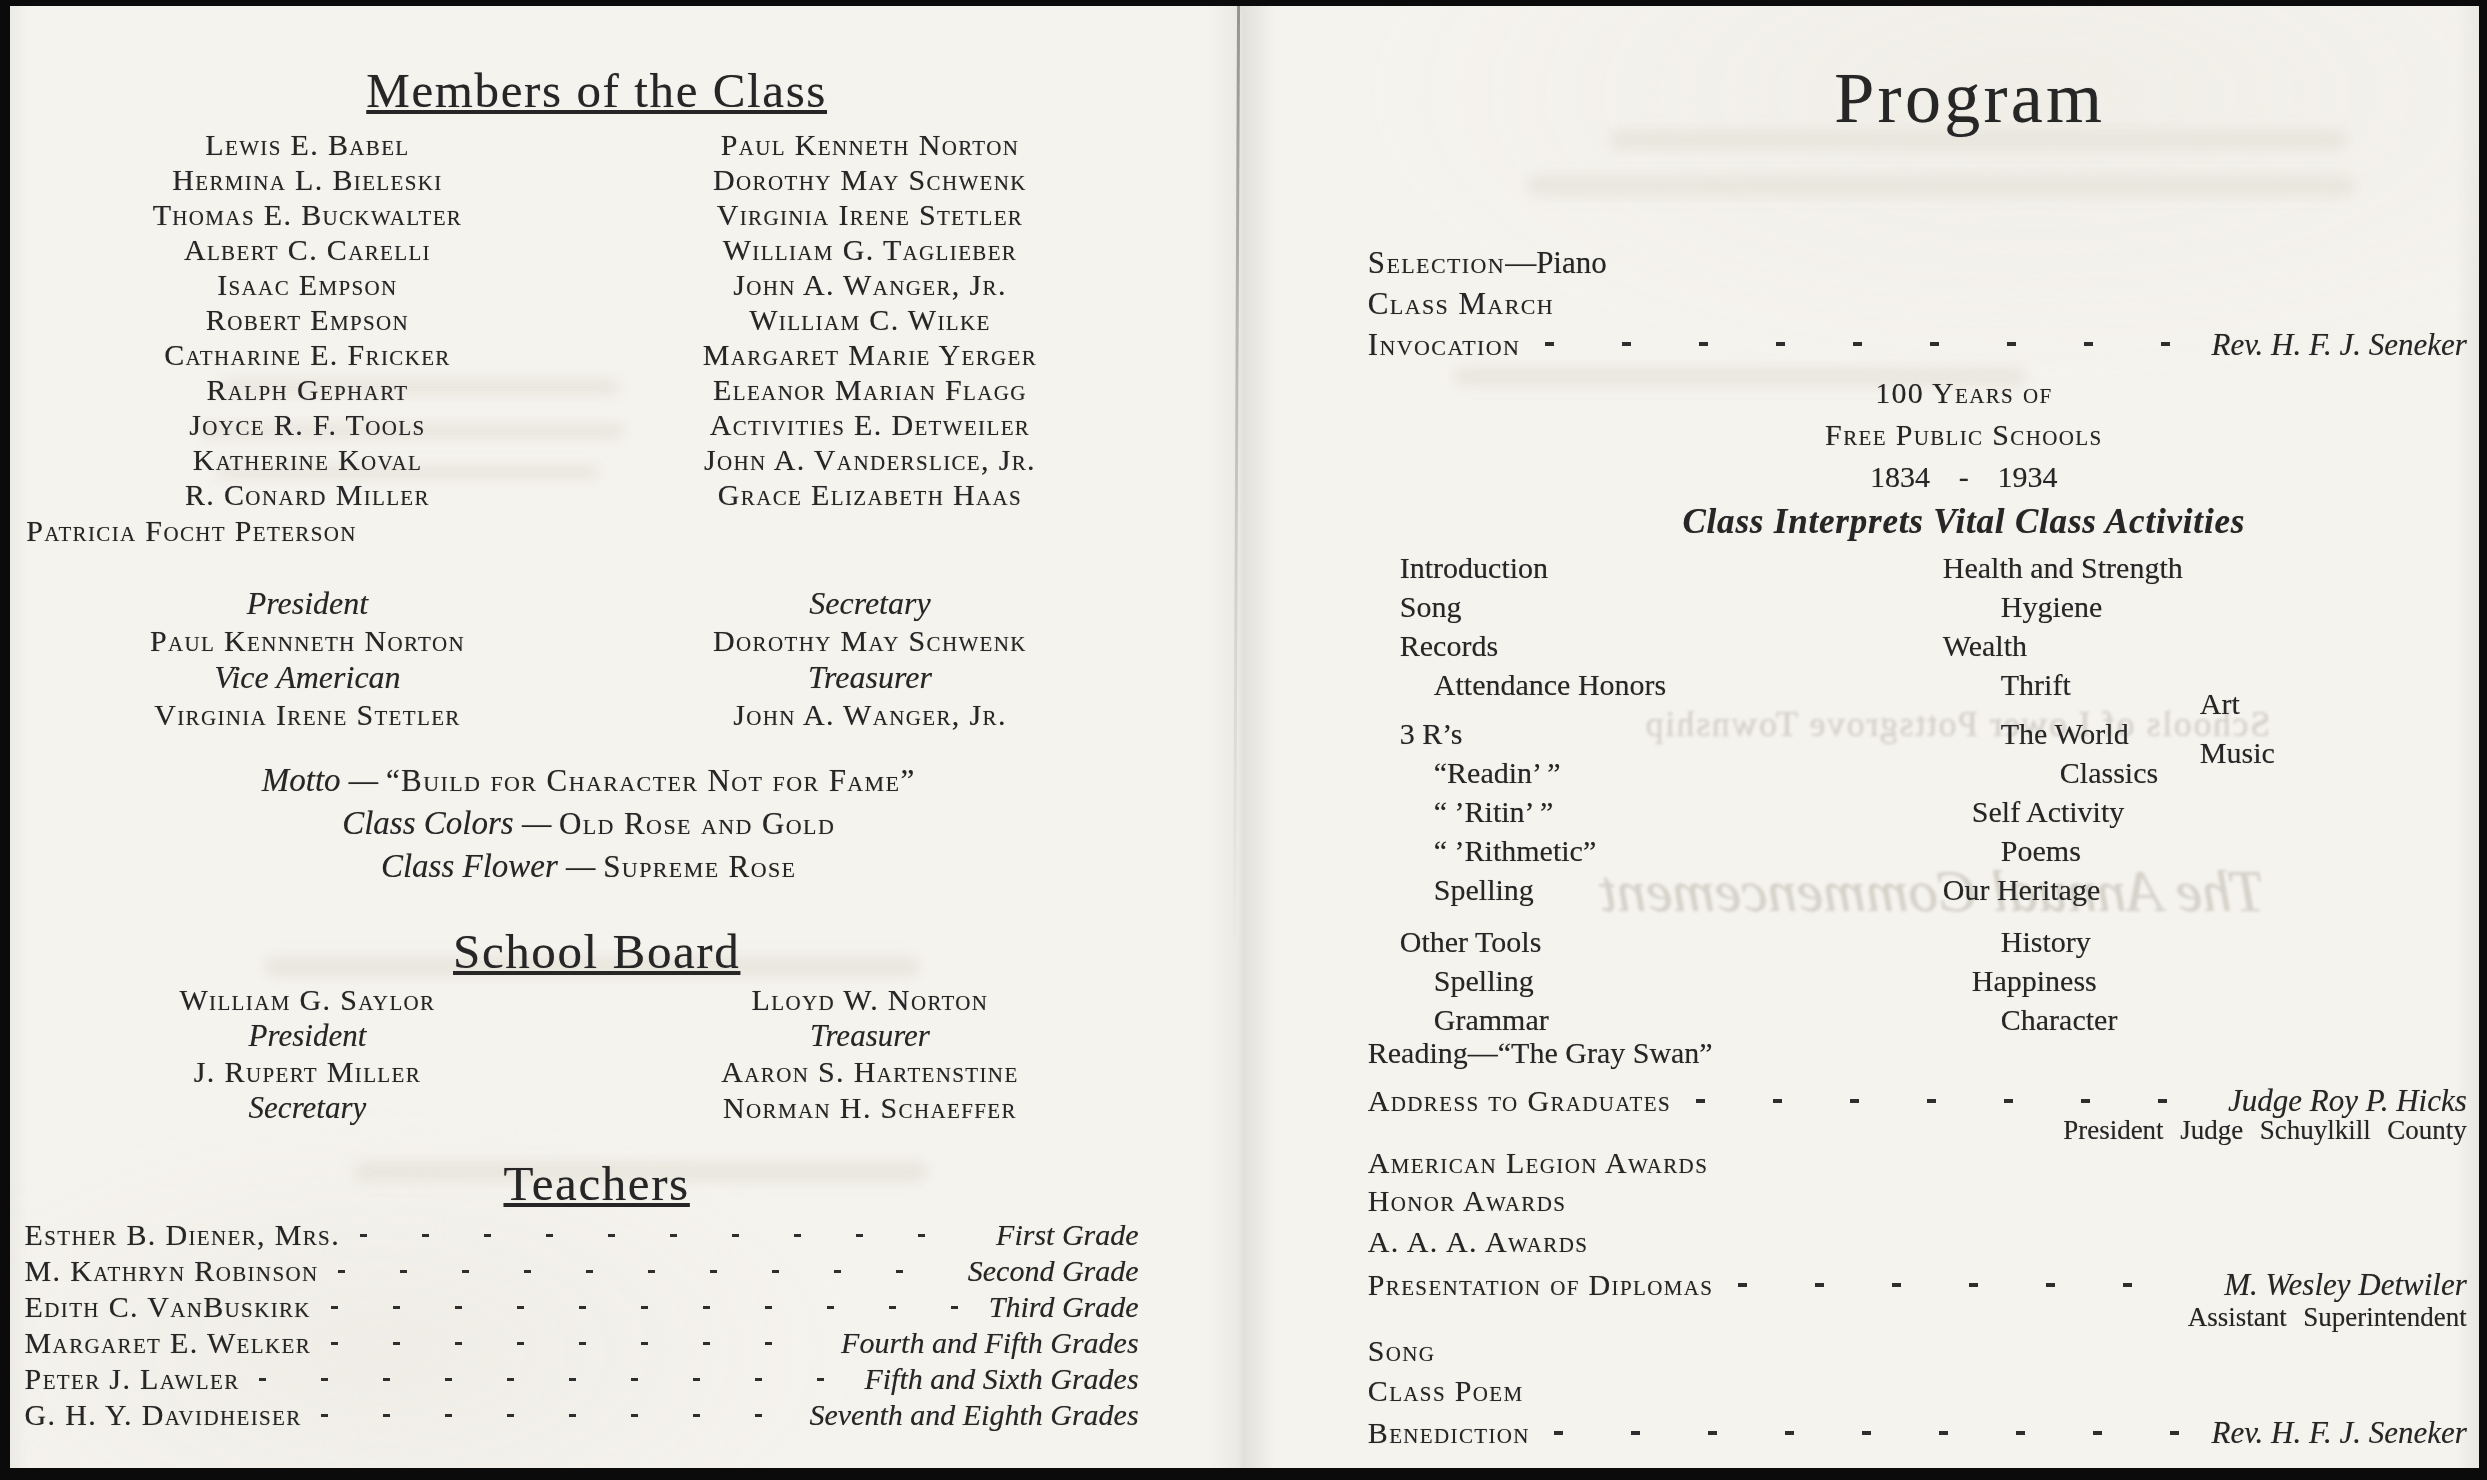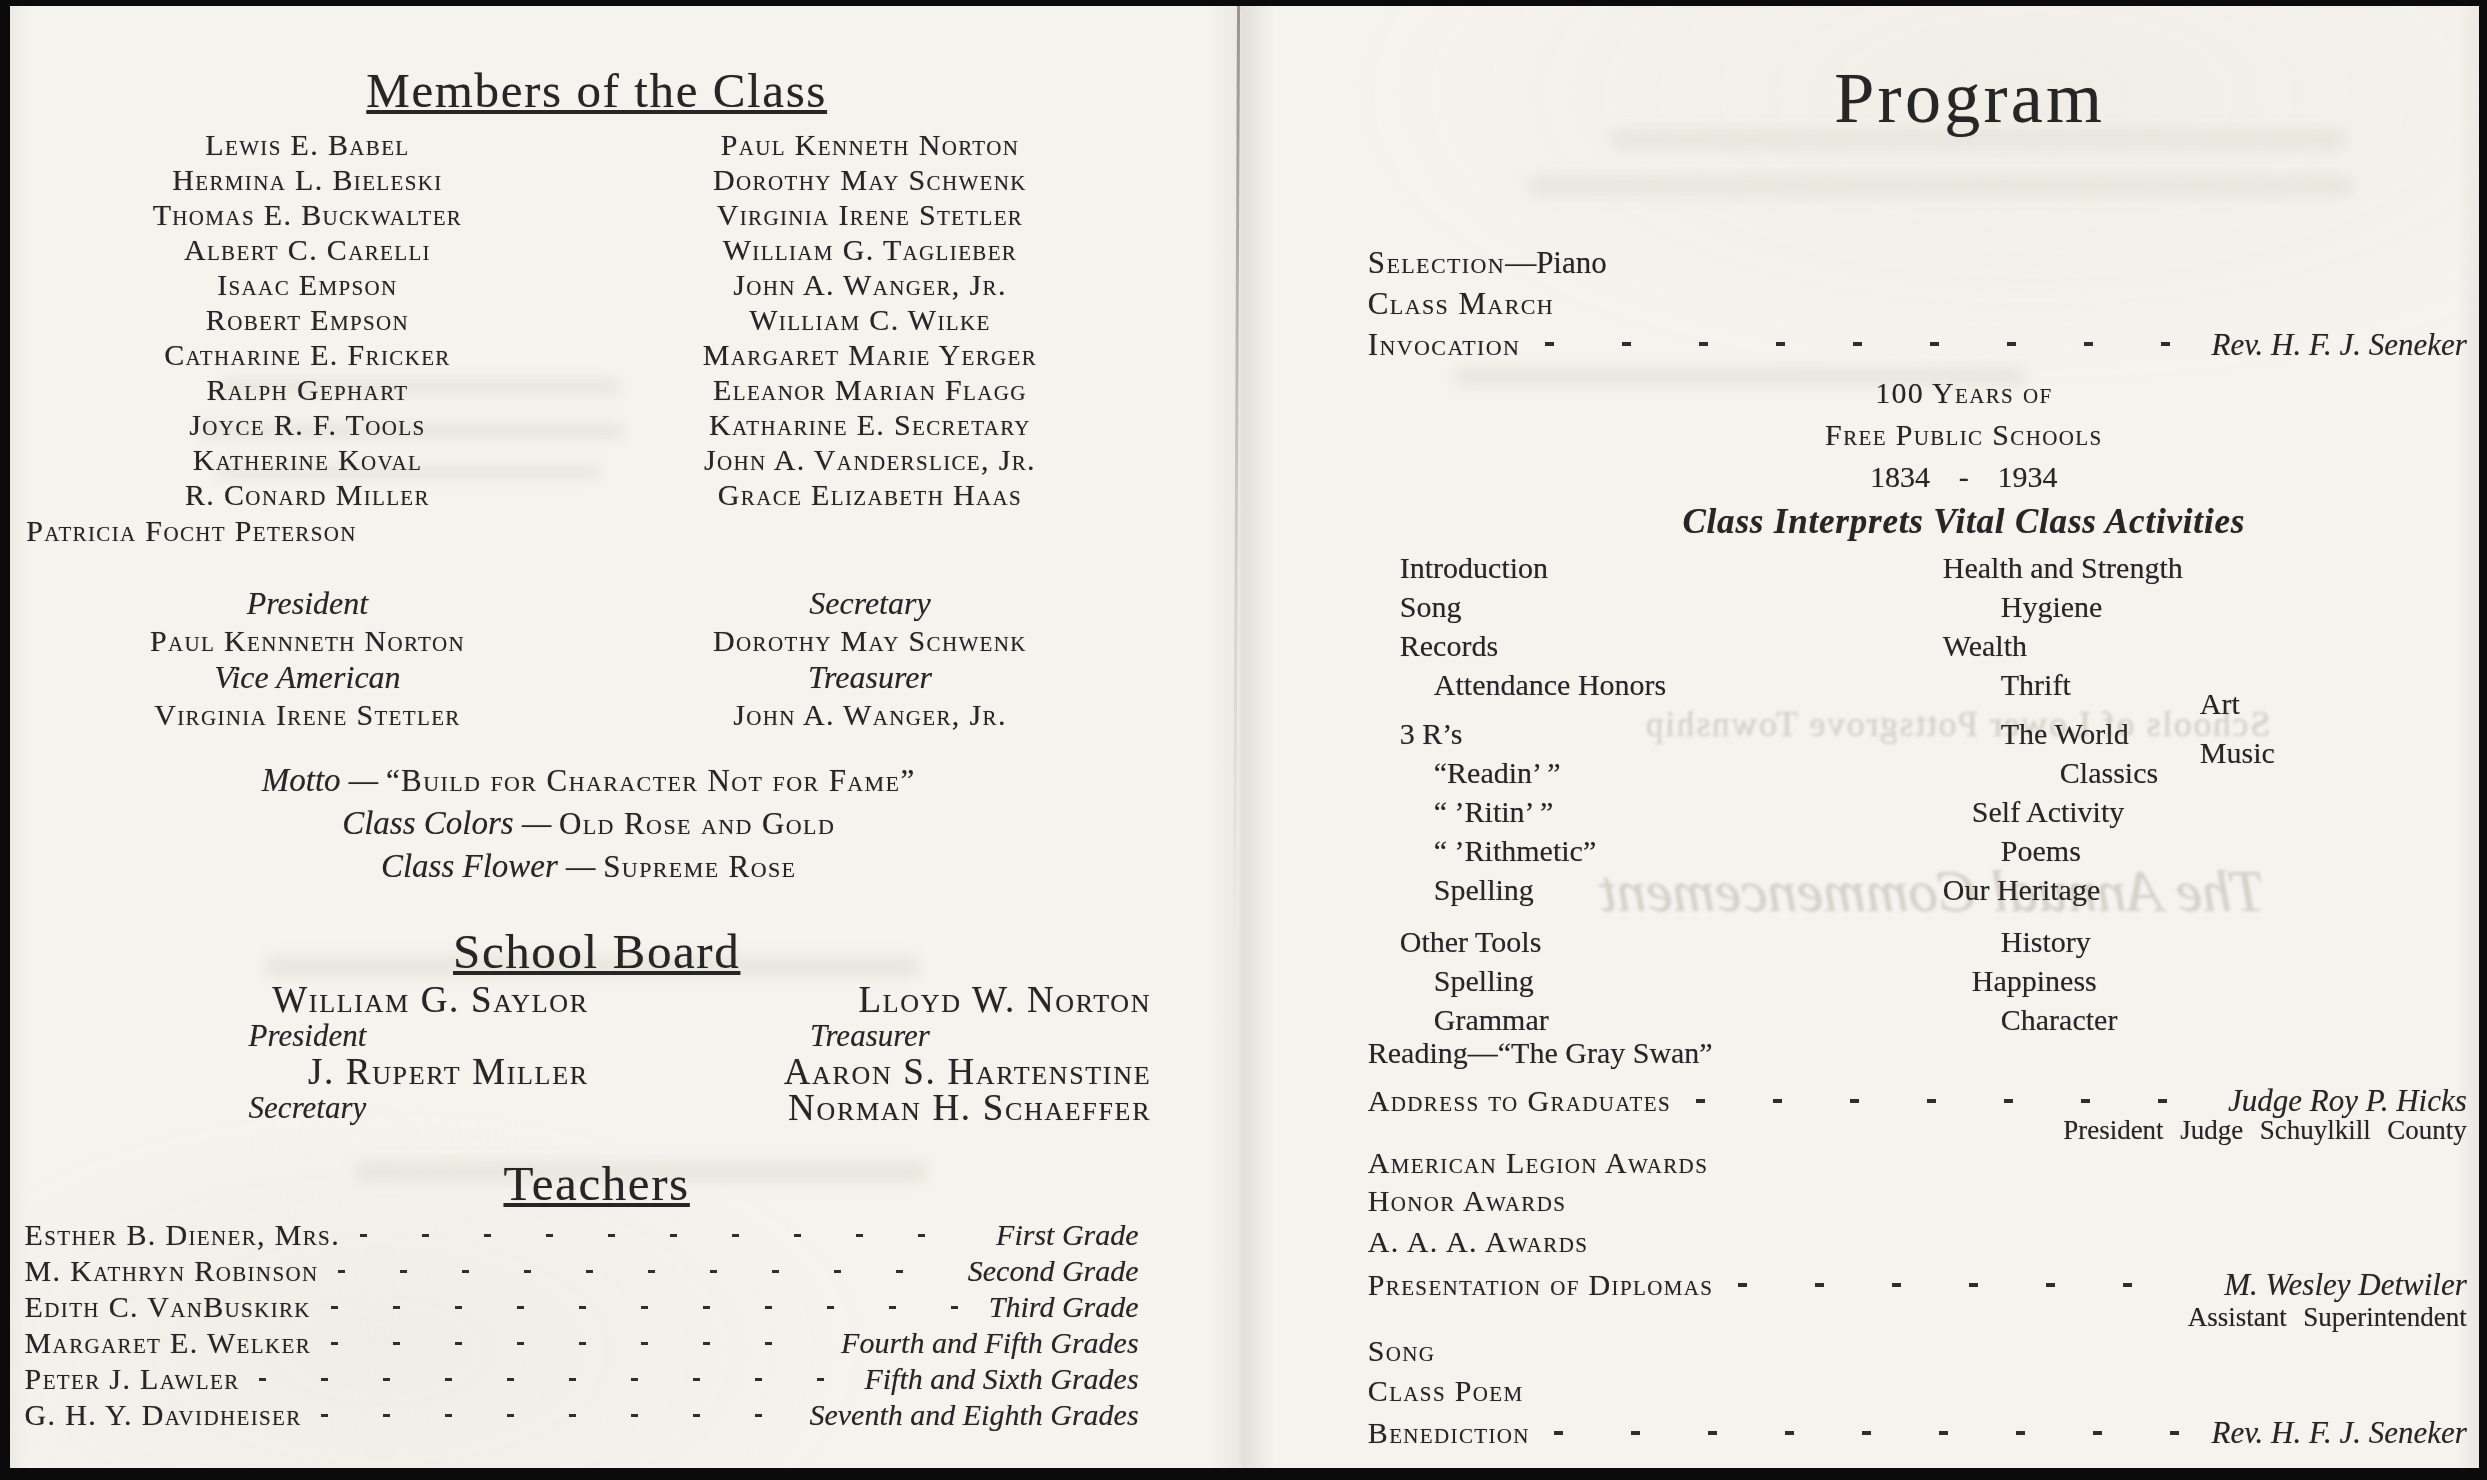"Katharine E. Secretary" div.line { text: Katharine E. Secretary -> Activities E. Detweiler }
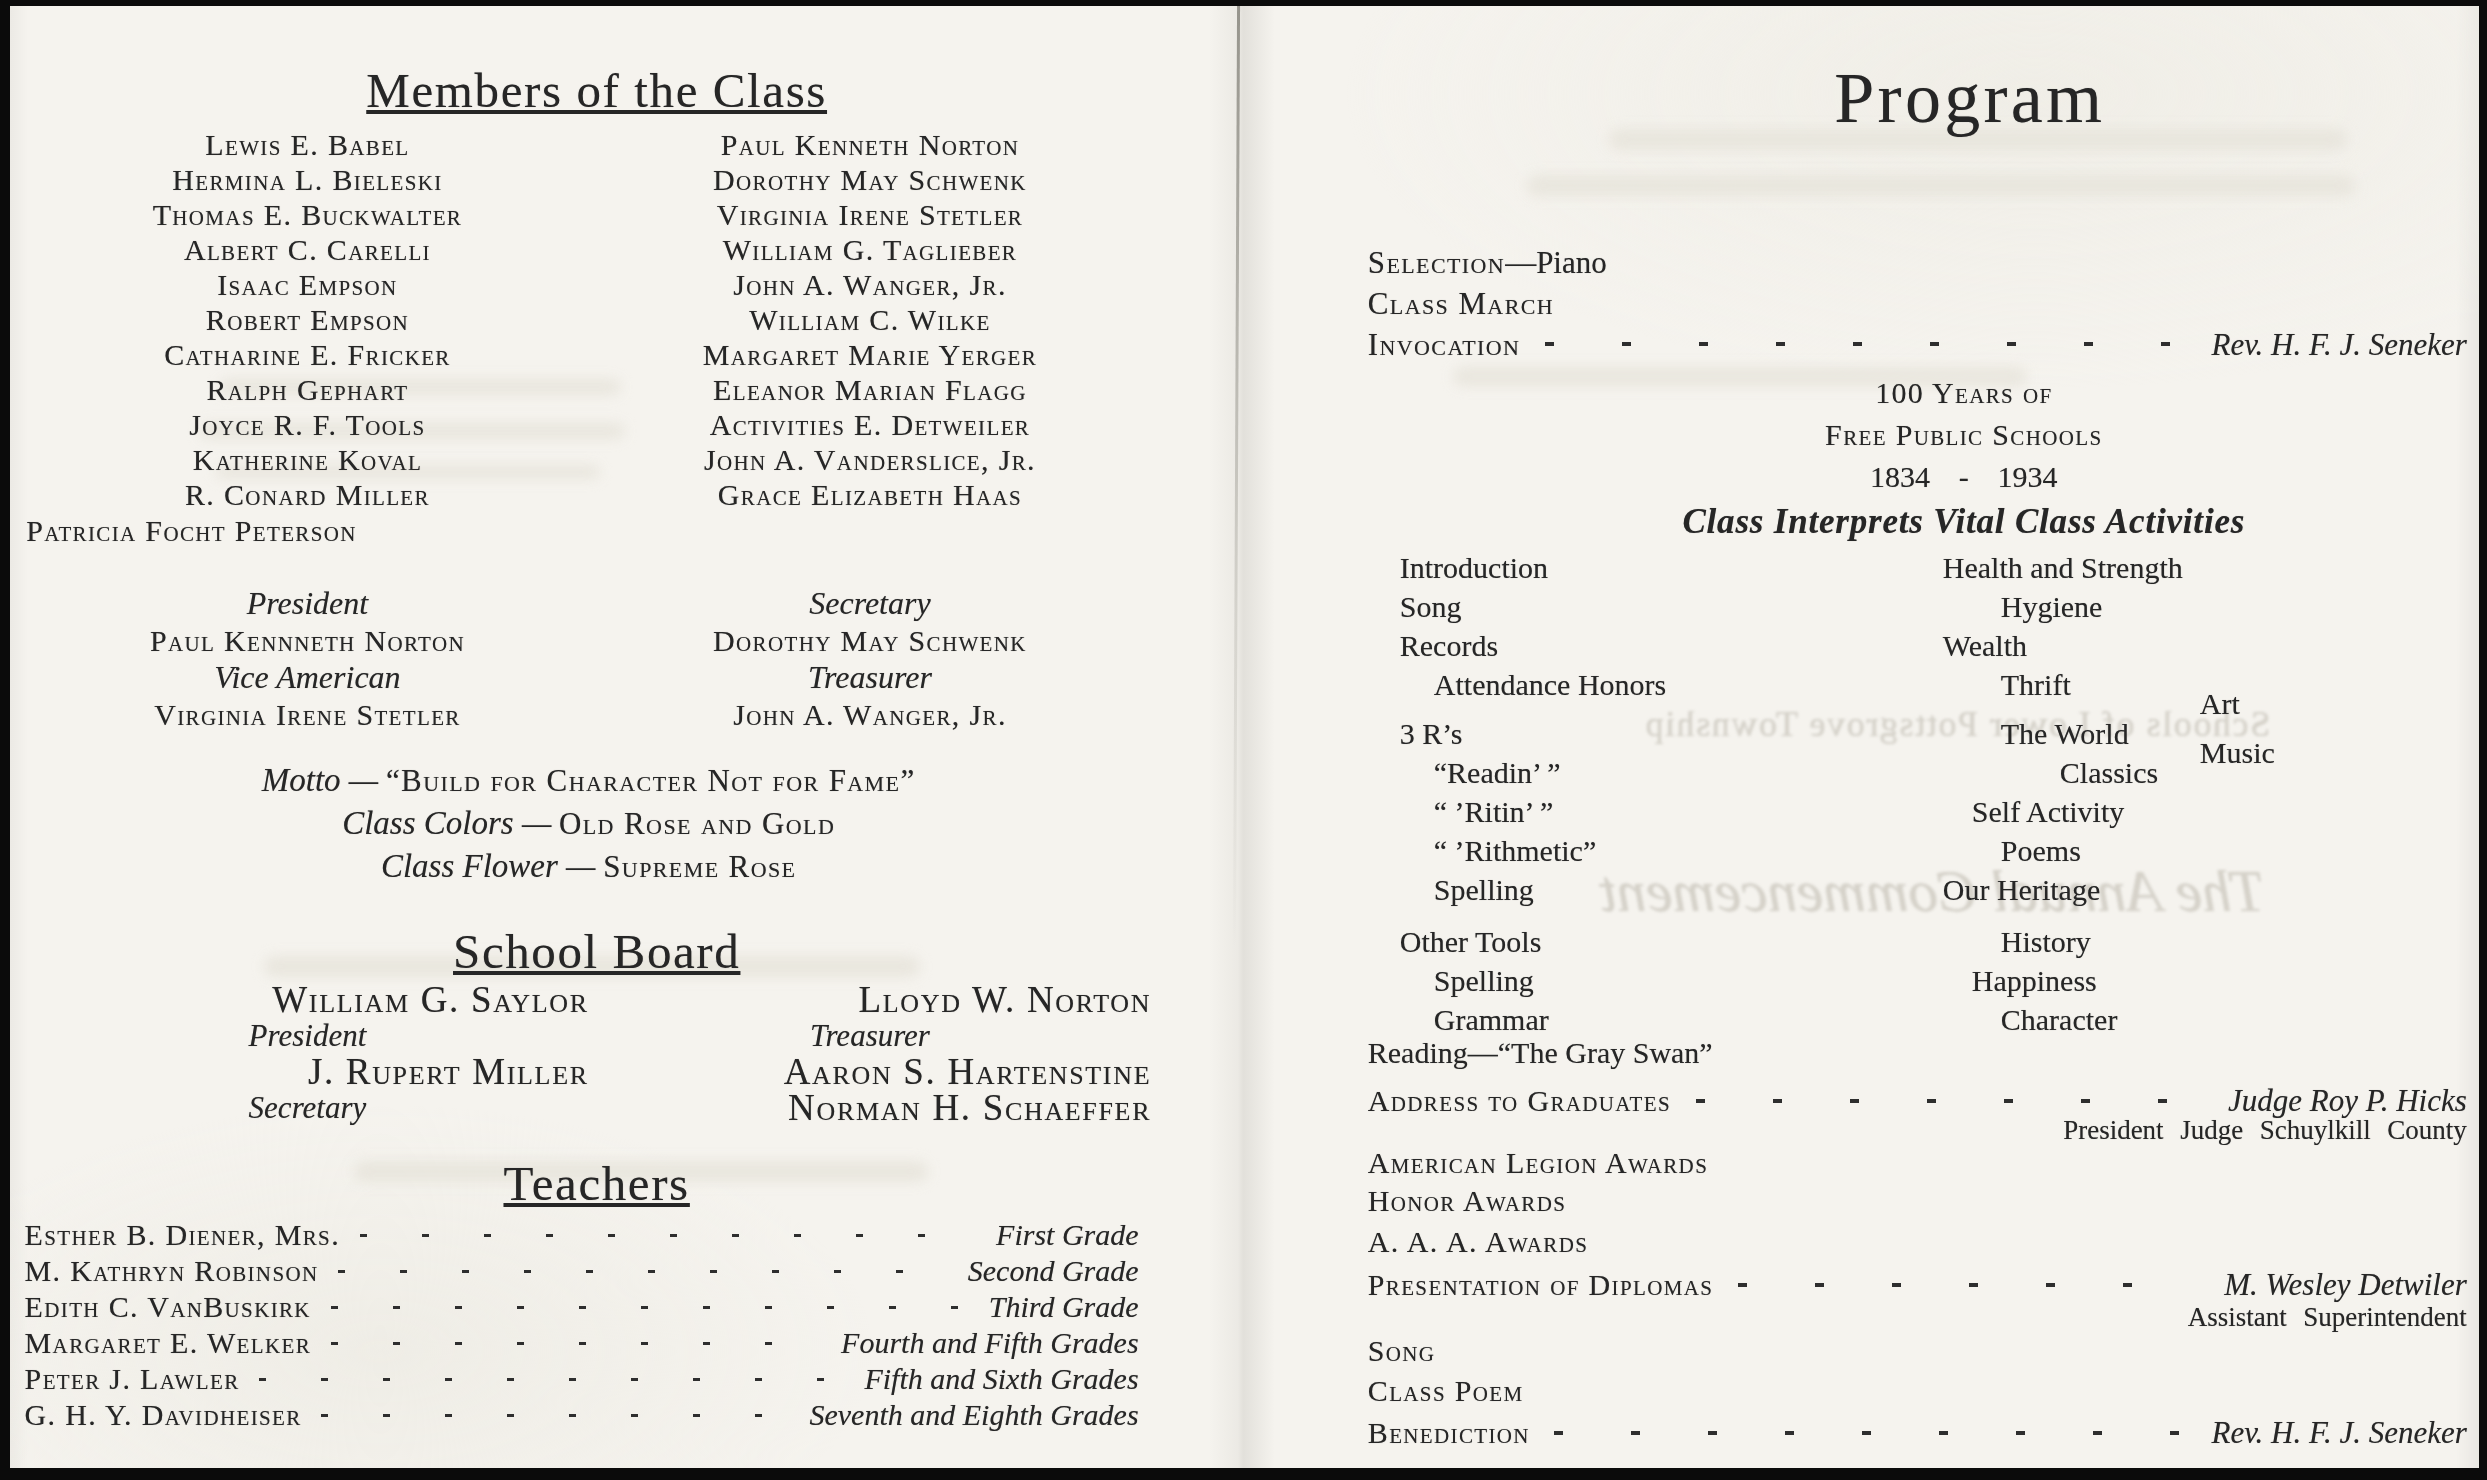"William G. Saylor" .bcol .bname { font-size: 37px -> 30px; text-align: right -> none }
